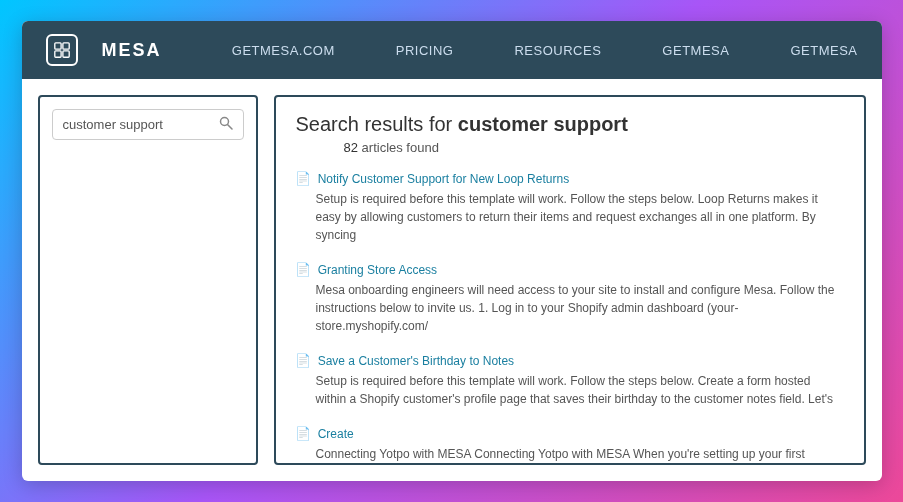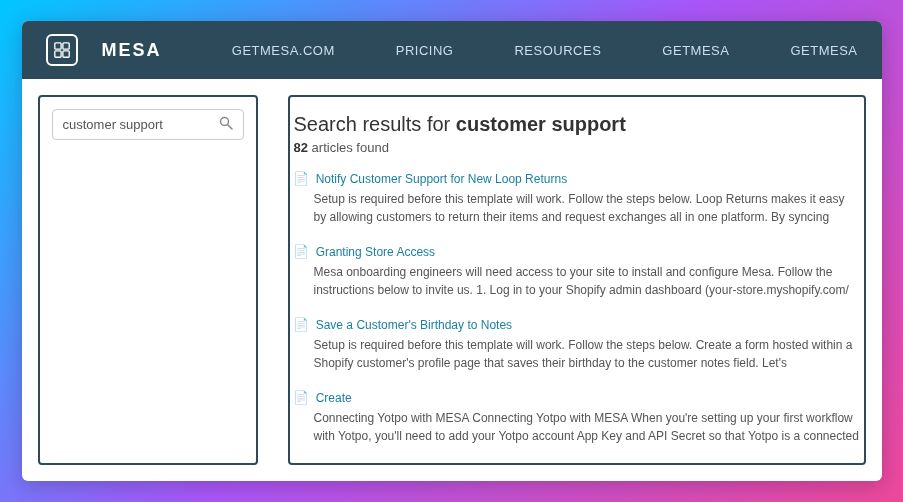"customer support" .main { gap: 30px -> 16px }
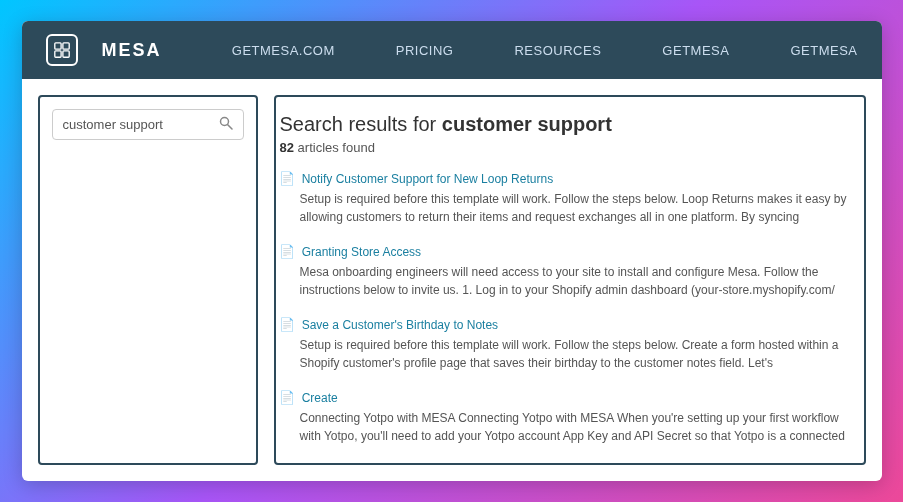"Search results for customer support" .results-panel { padding: 16px 4px -> 16px 20px }
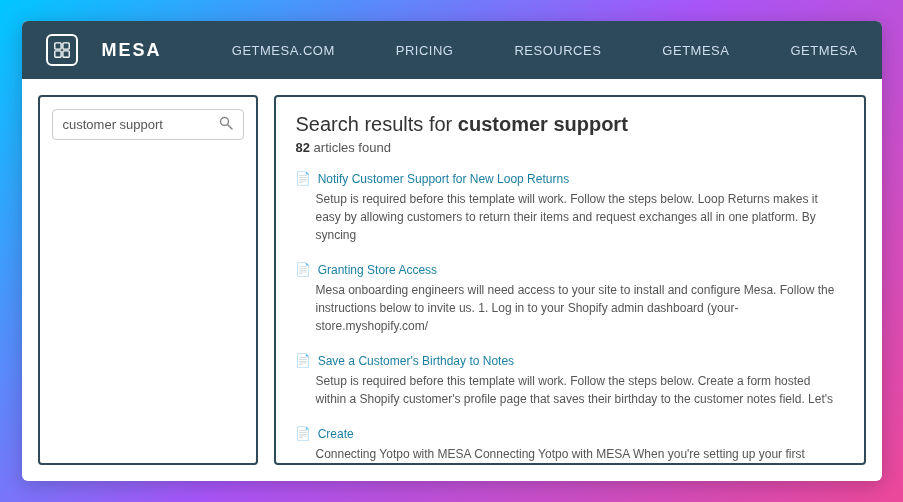"82" .results-count strong { font-weight: bold -> normal; margin-left: none -> 48px }
